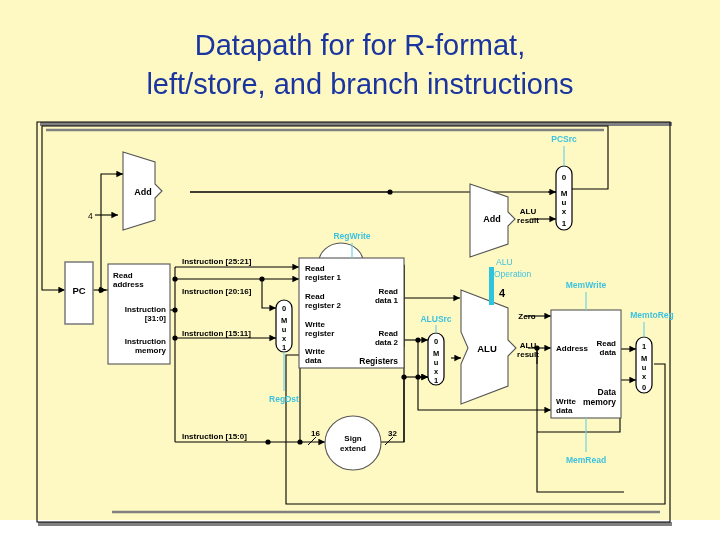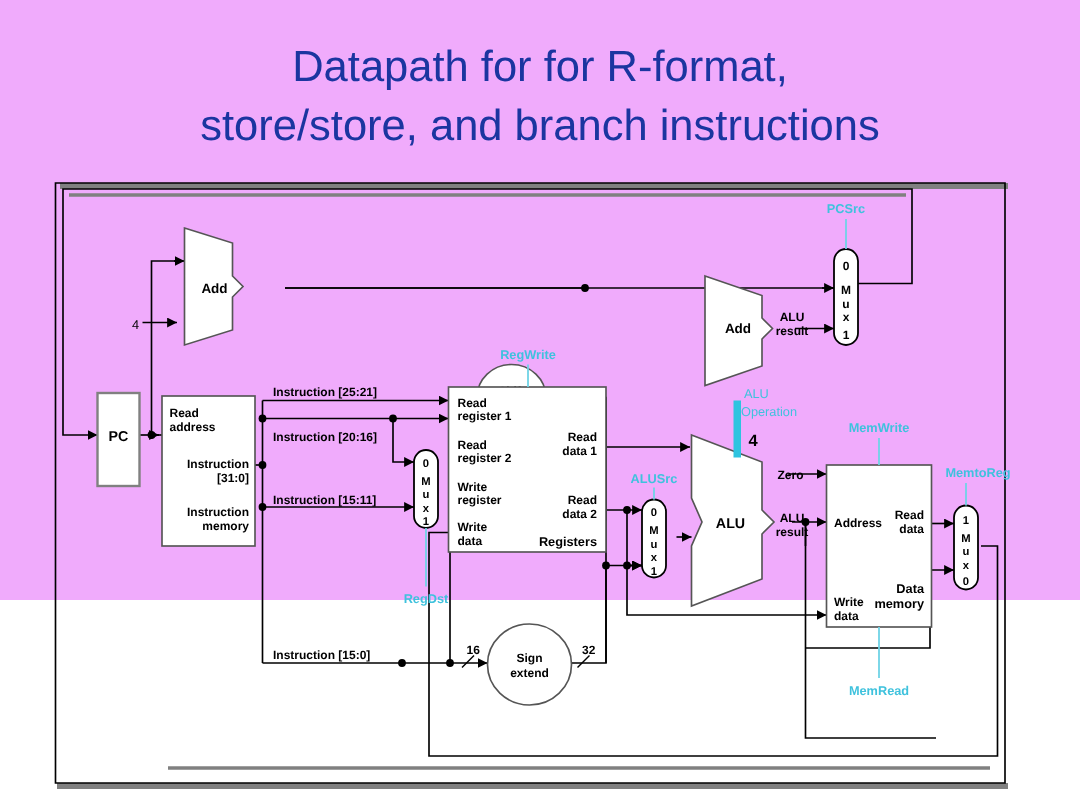"Datapath for for R-format," #page-root { background: #f0abfc -> #fef9c3; height: 400px -> 520px }
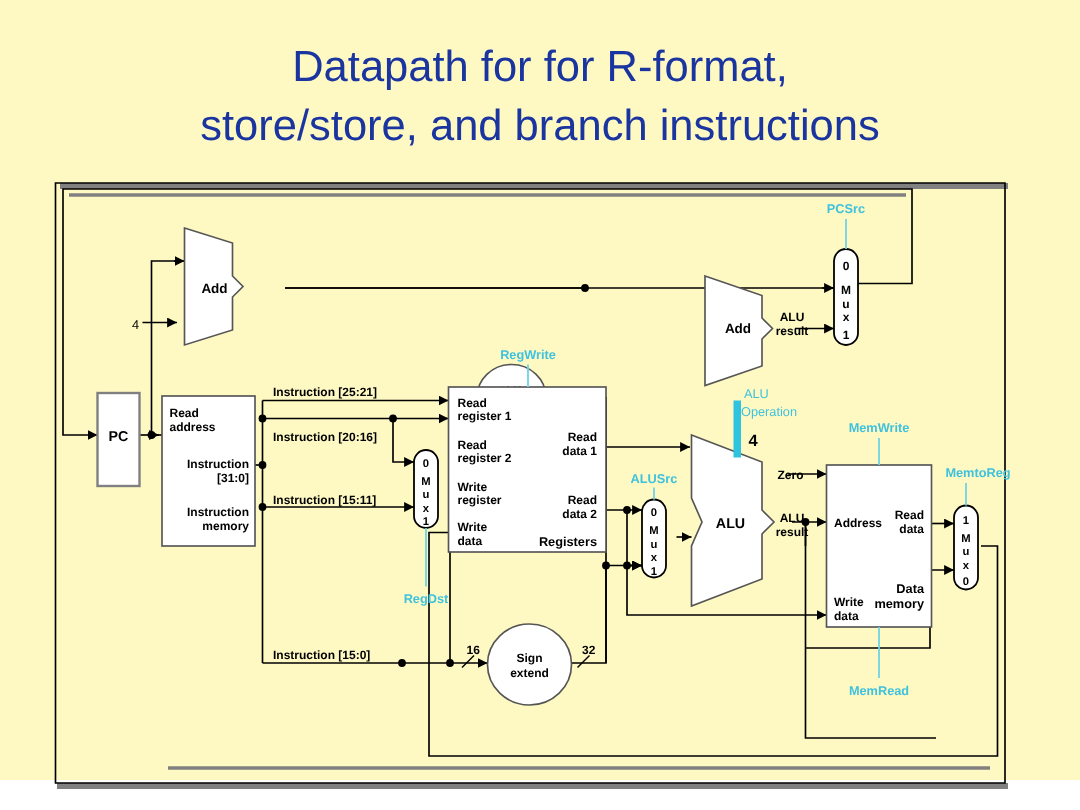"store/store, and branch instructions" span.title-line { text: store/store -> left/store }
